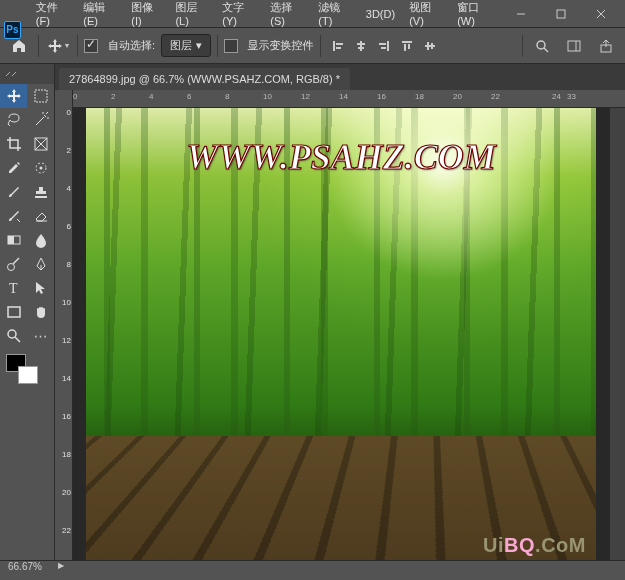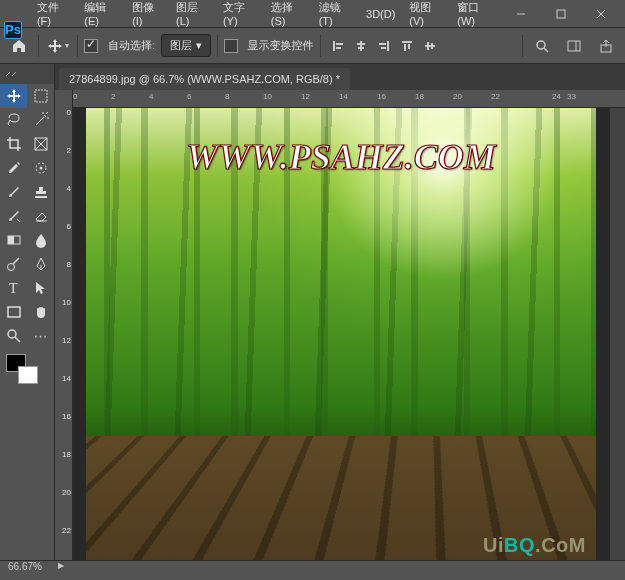"Ps" .ps-logo { font-size: 13px -> 10px }
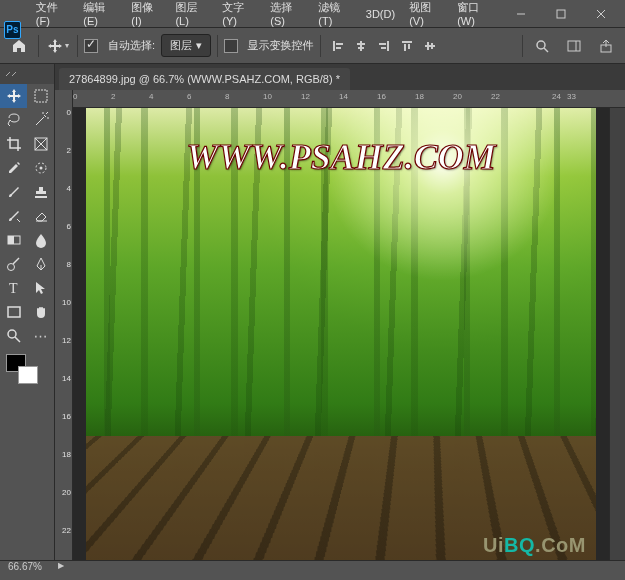"BQ" .watermark2 .bq { color: #14b8a6 -> #f9a8d4 }
